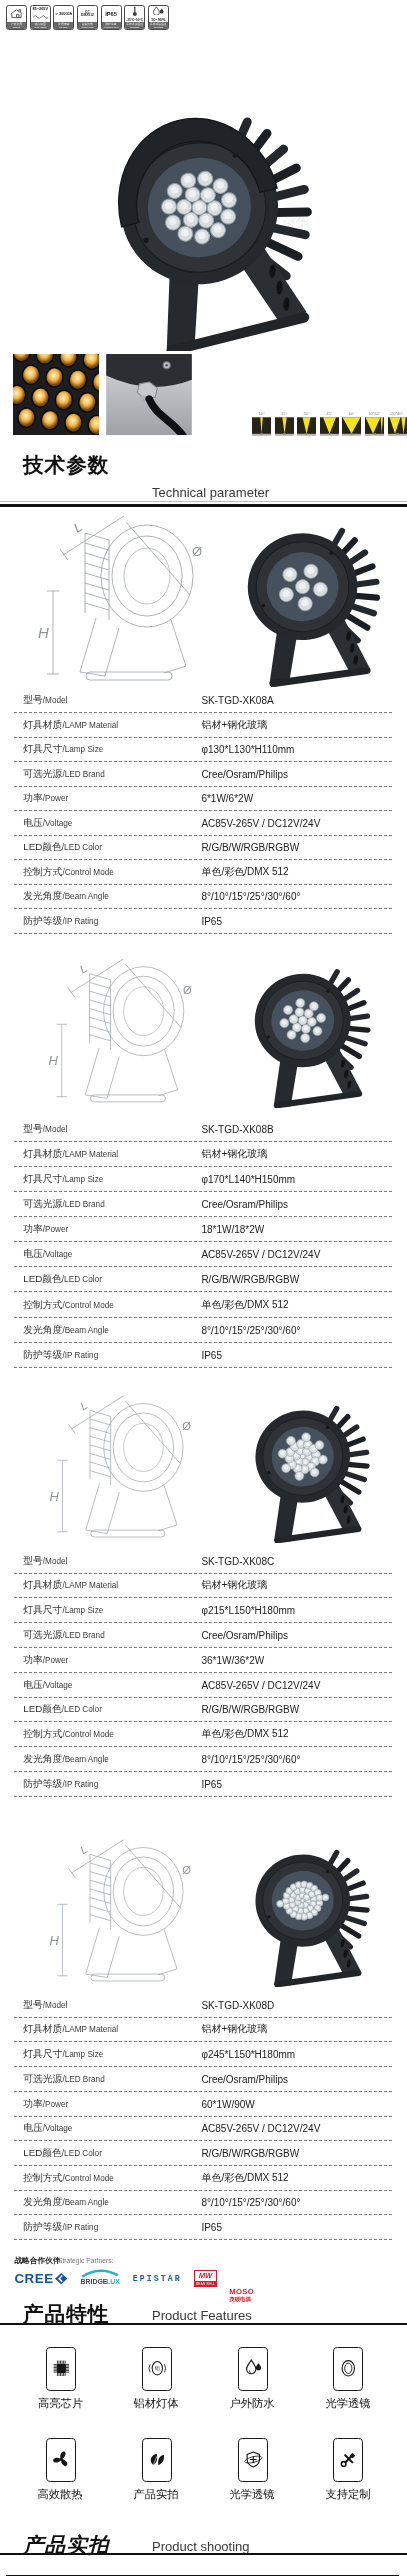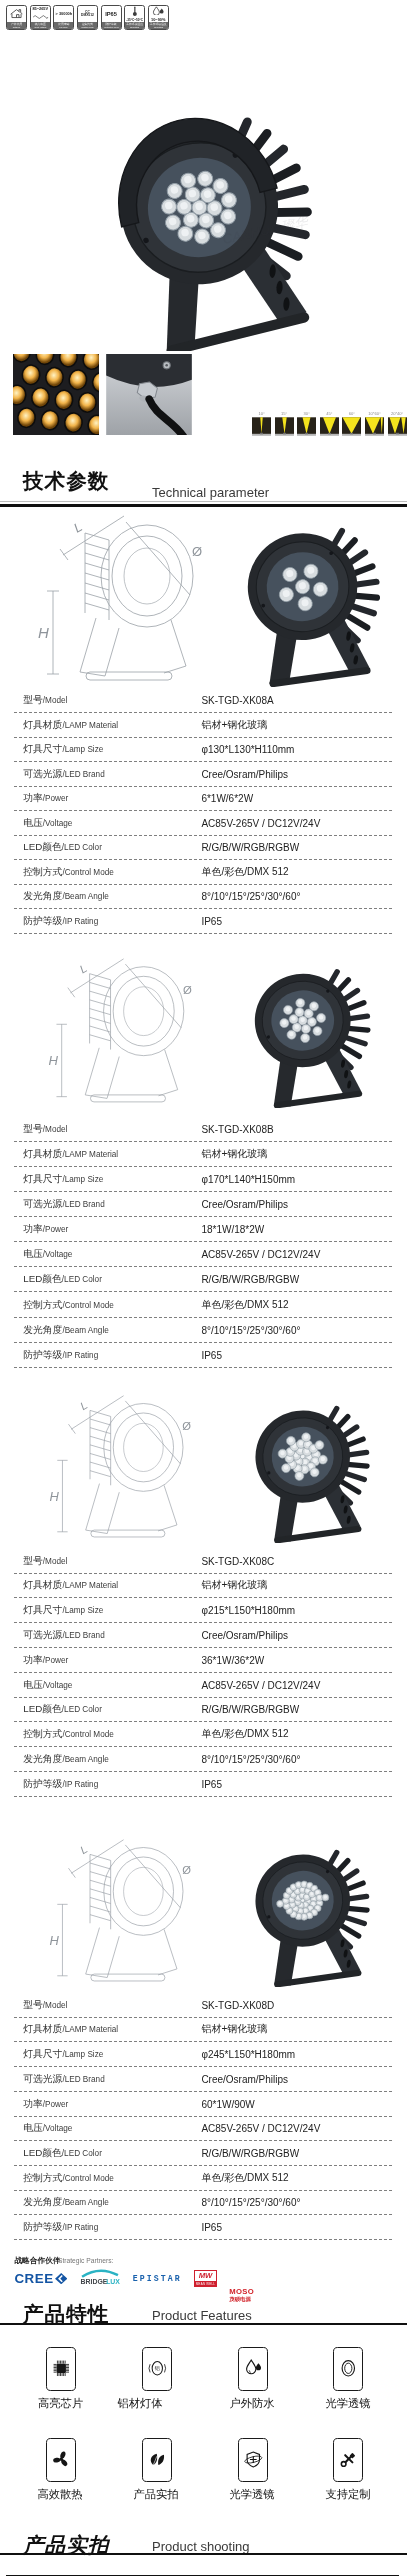"技术参数" div.sec-zh { top: 467px -> 451px }
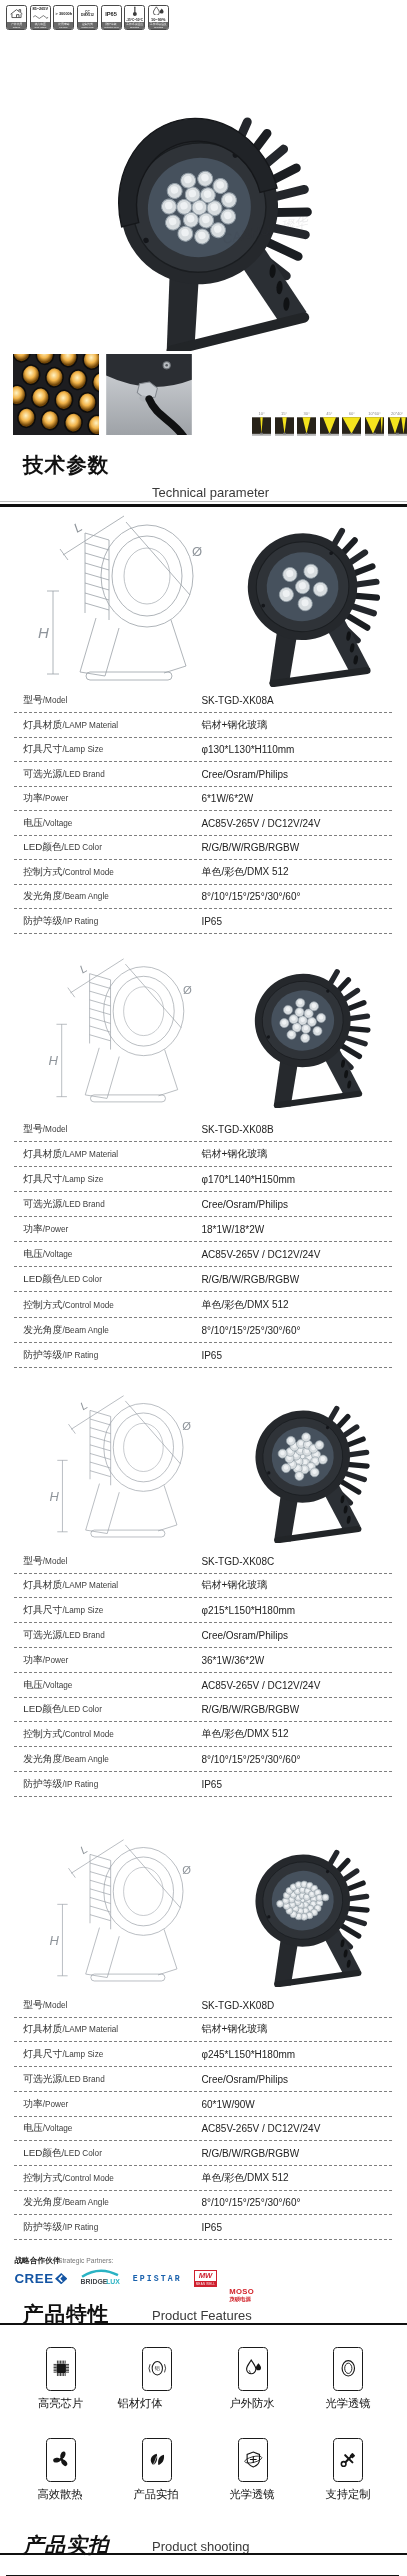"铝材灯体" div.feat-label { left: 99px -> 115px }
